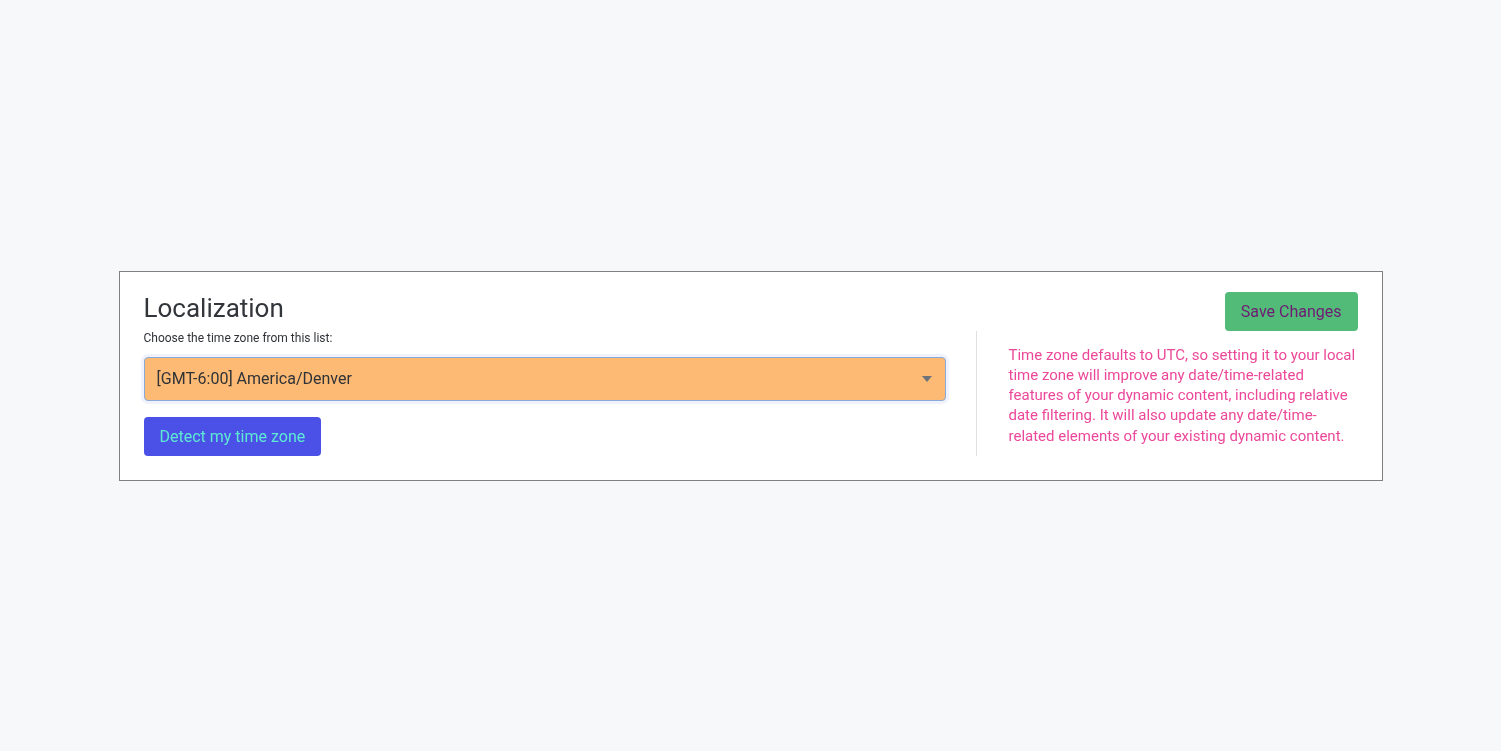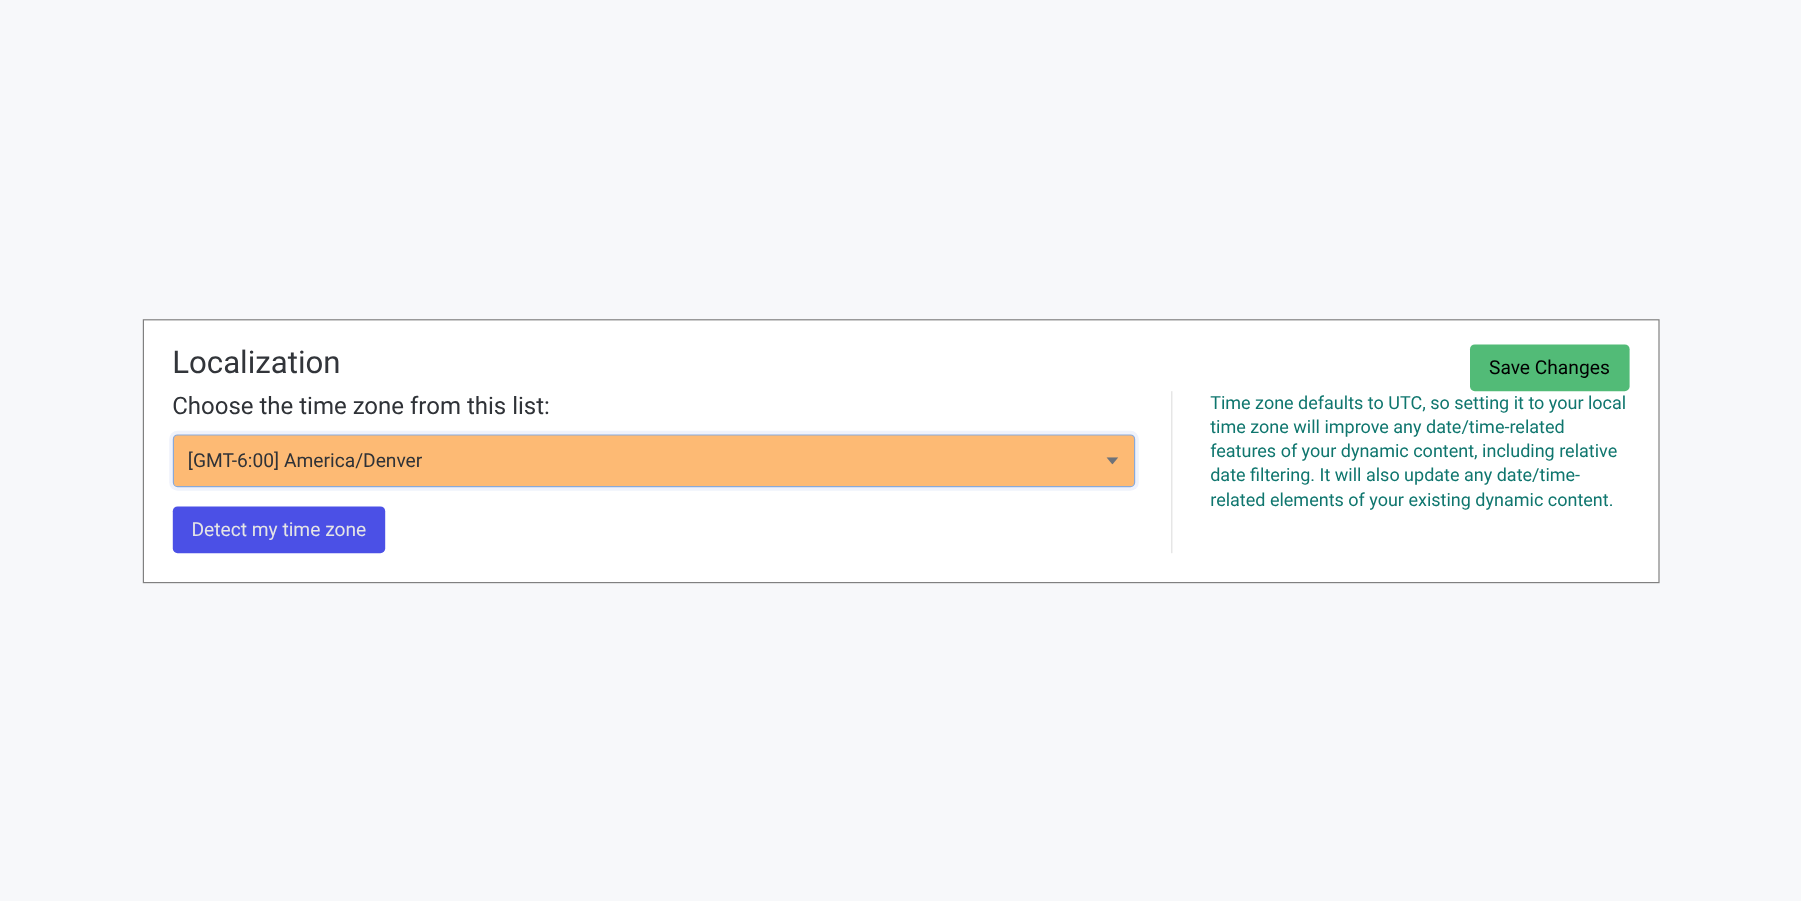"Save Changes" .save-button { color: #000000 -> #701a75 }
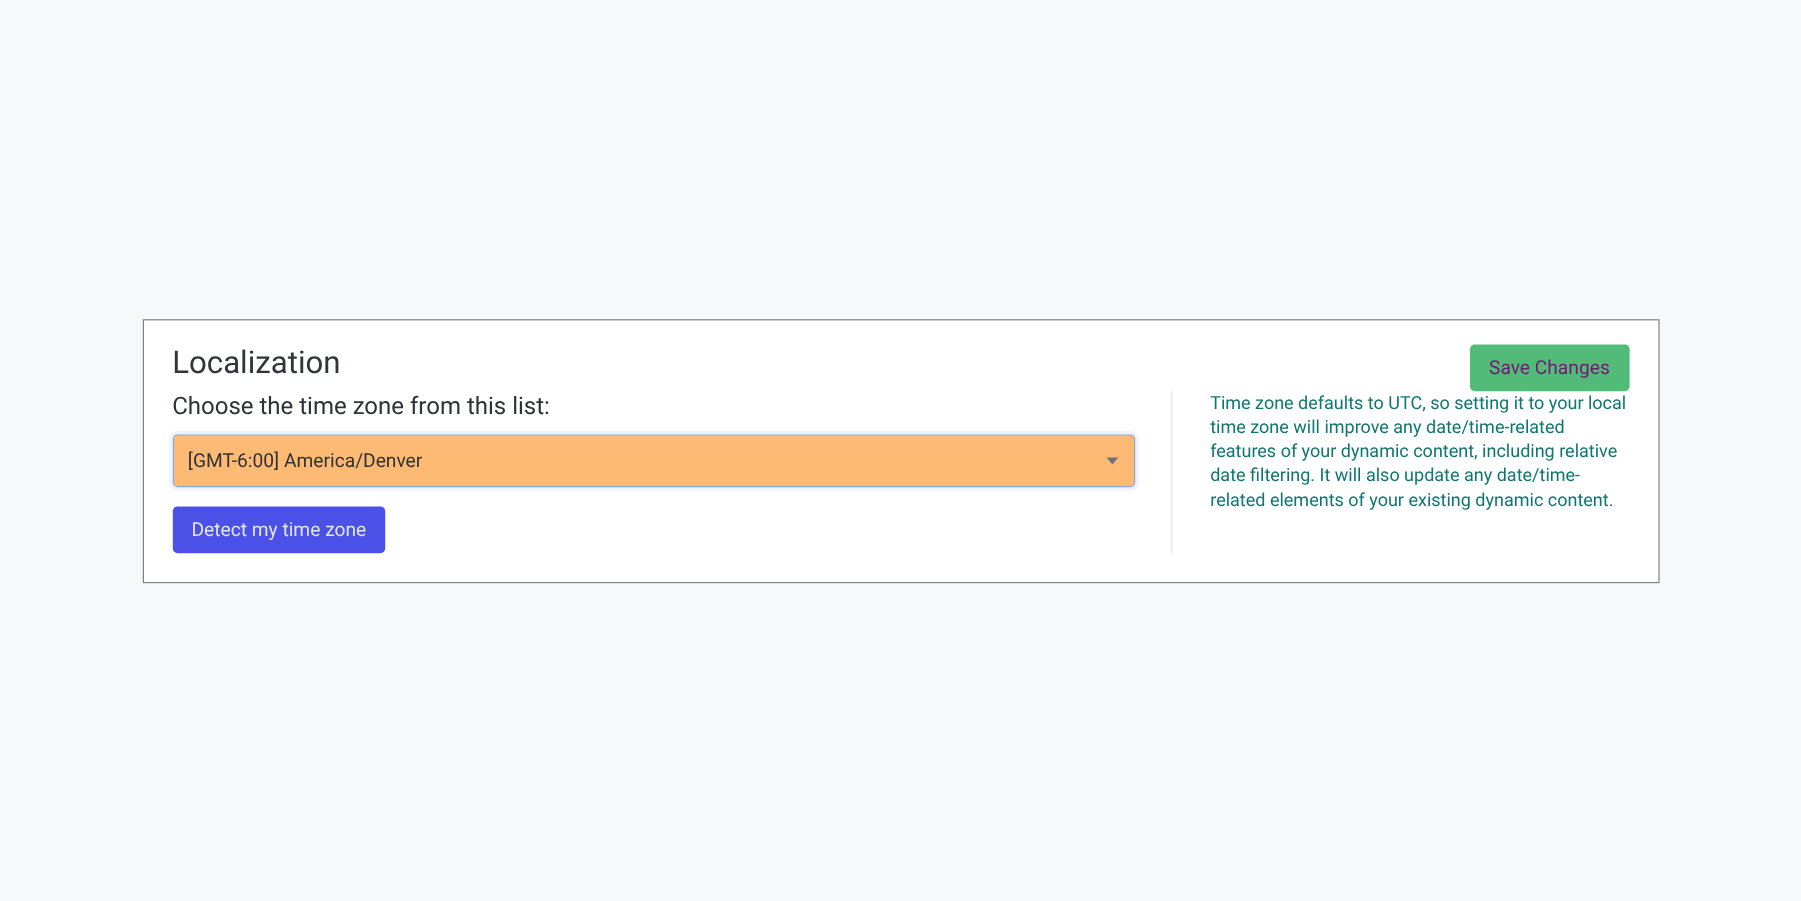"Choose the time zone from" .field-label { font-size: 20px -> 12px }
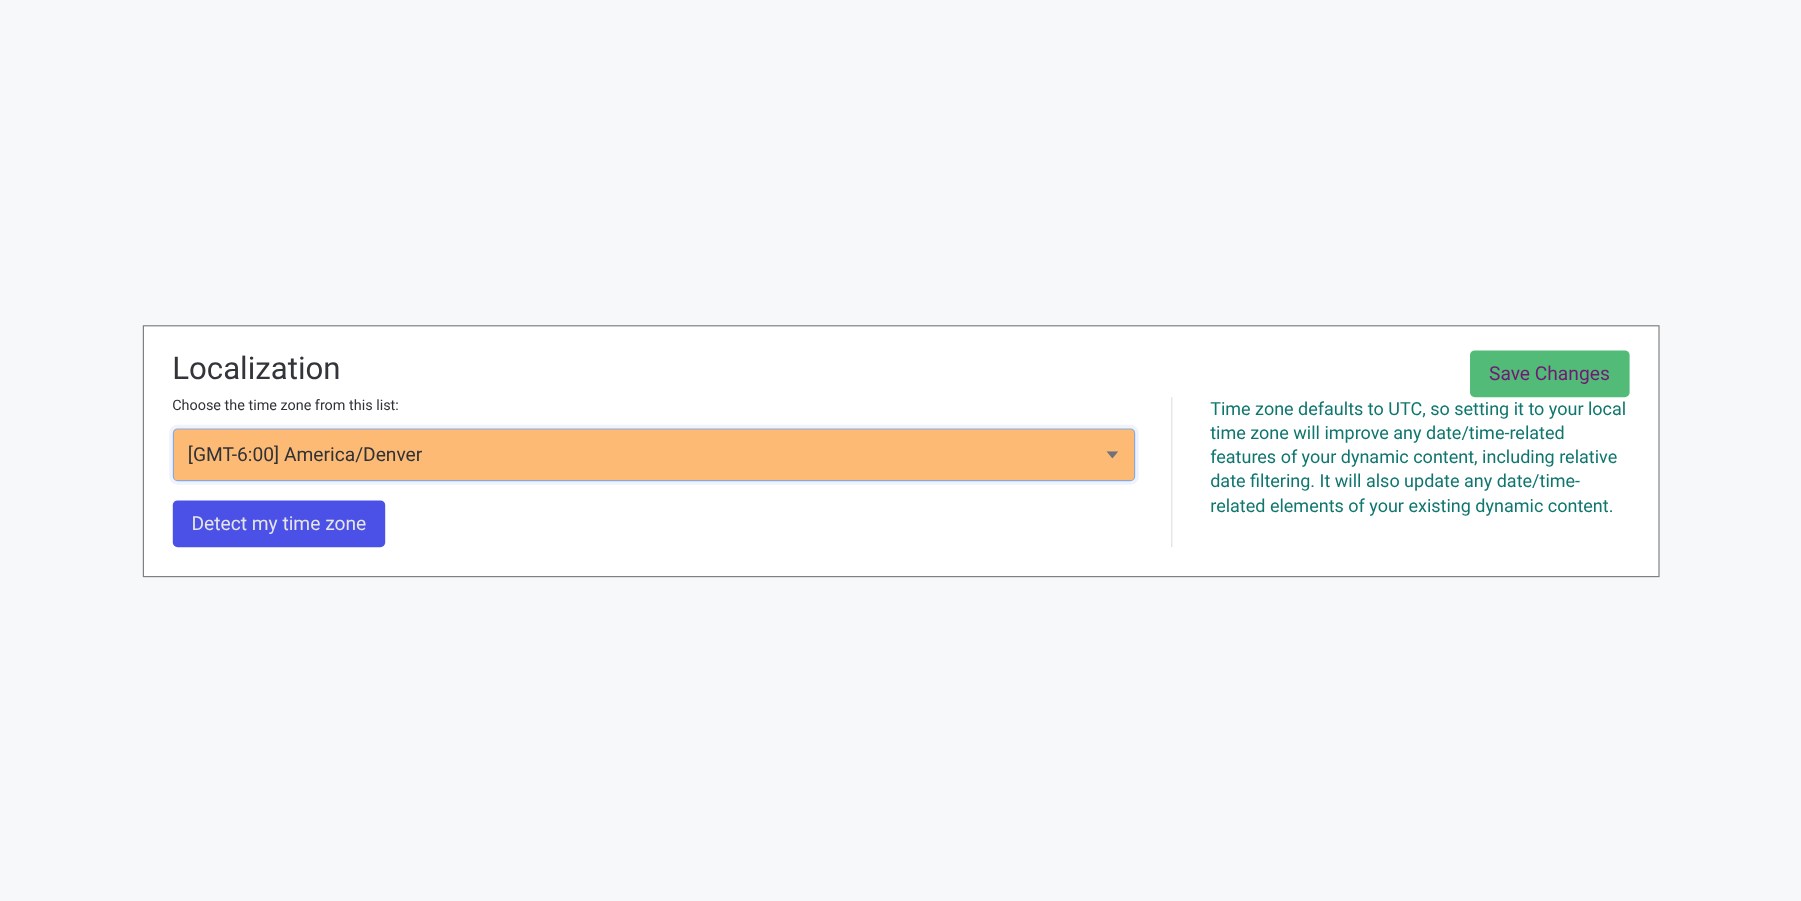"Time zone defaults to UTC," .help-text { color: #0f766e -> #ec4899; margin-top: none -> 14px }
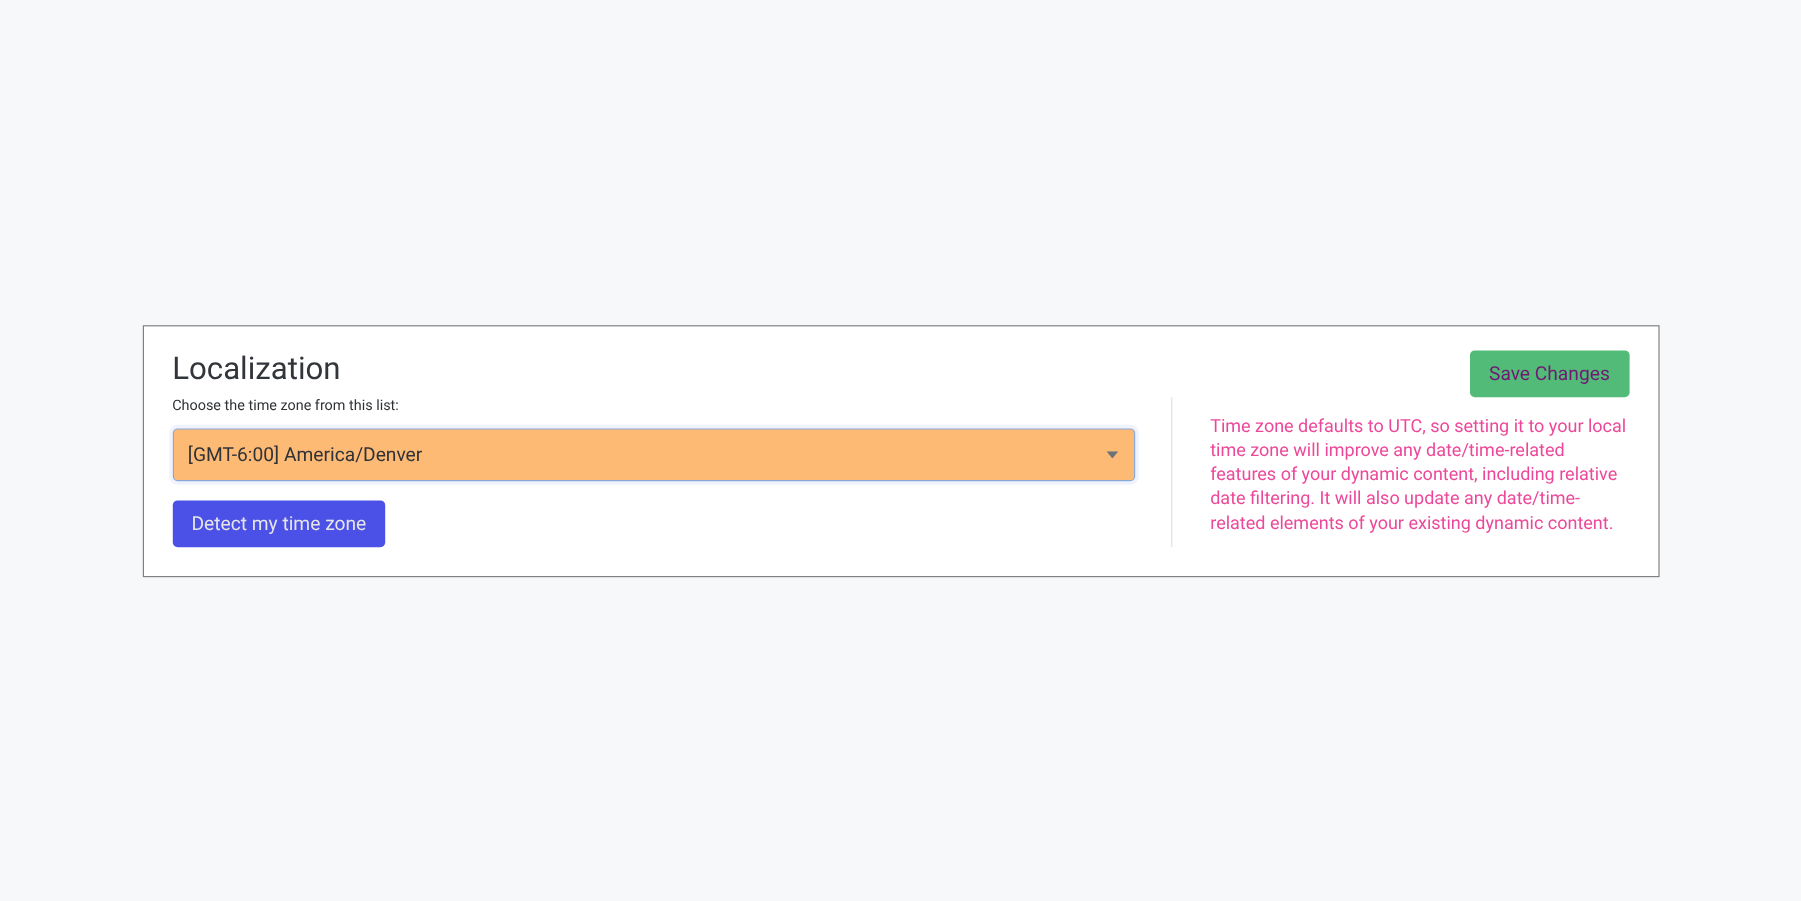"Detect my time zone" .detect-button { color: #e5e5e5 -> #5eead4 }
